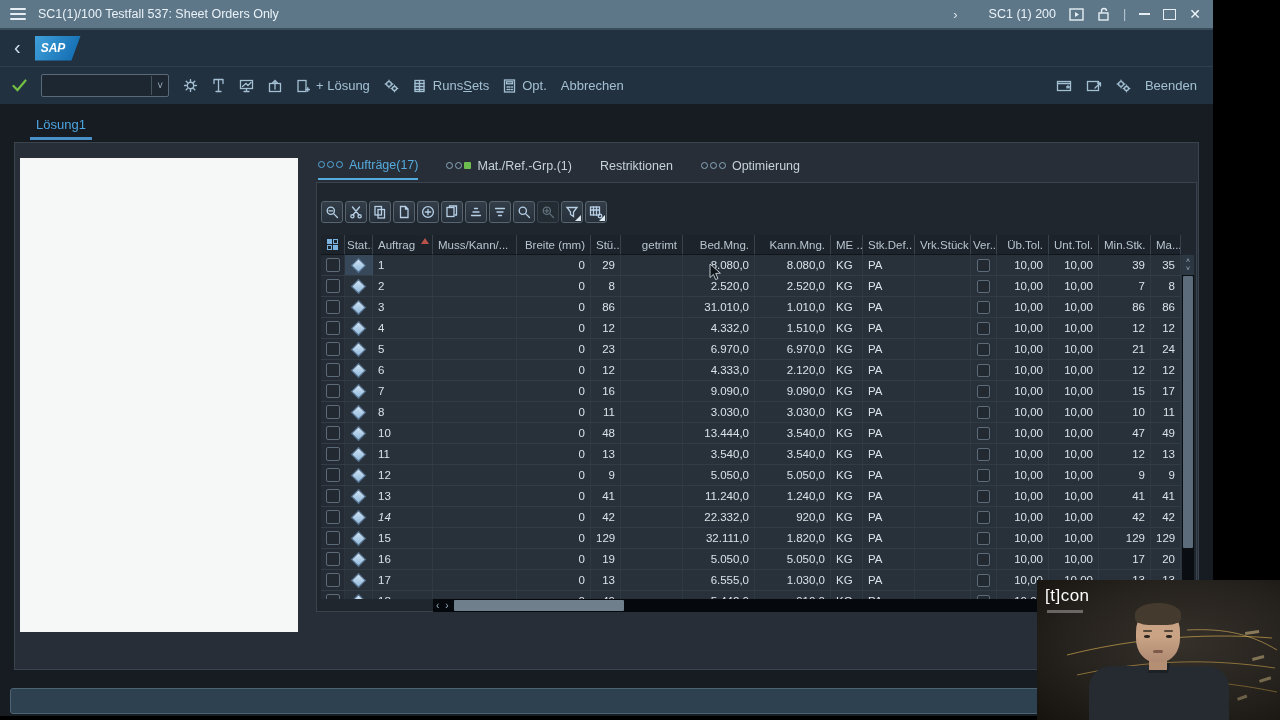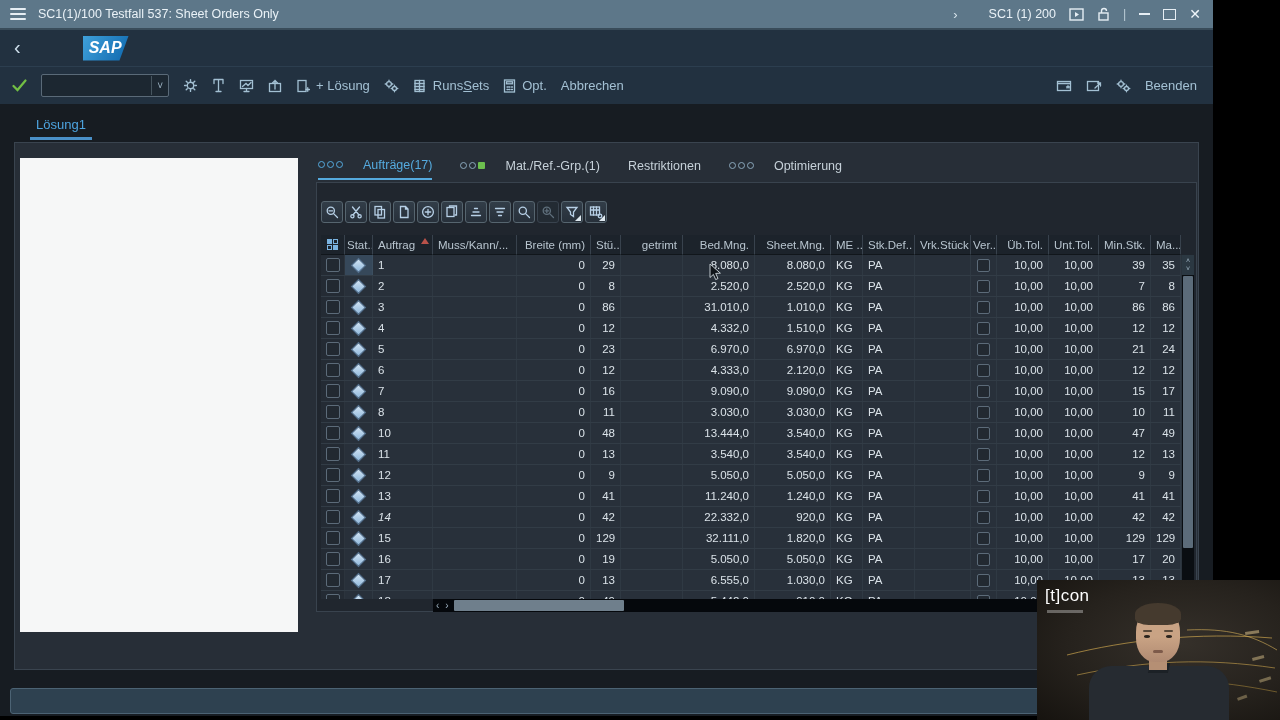"SAP" .saplogo { font-size: 16px -> 12px; margin-left: 48px -> none }
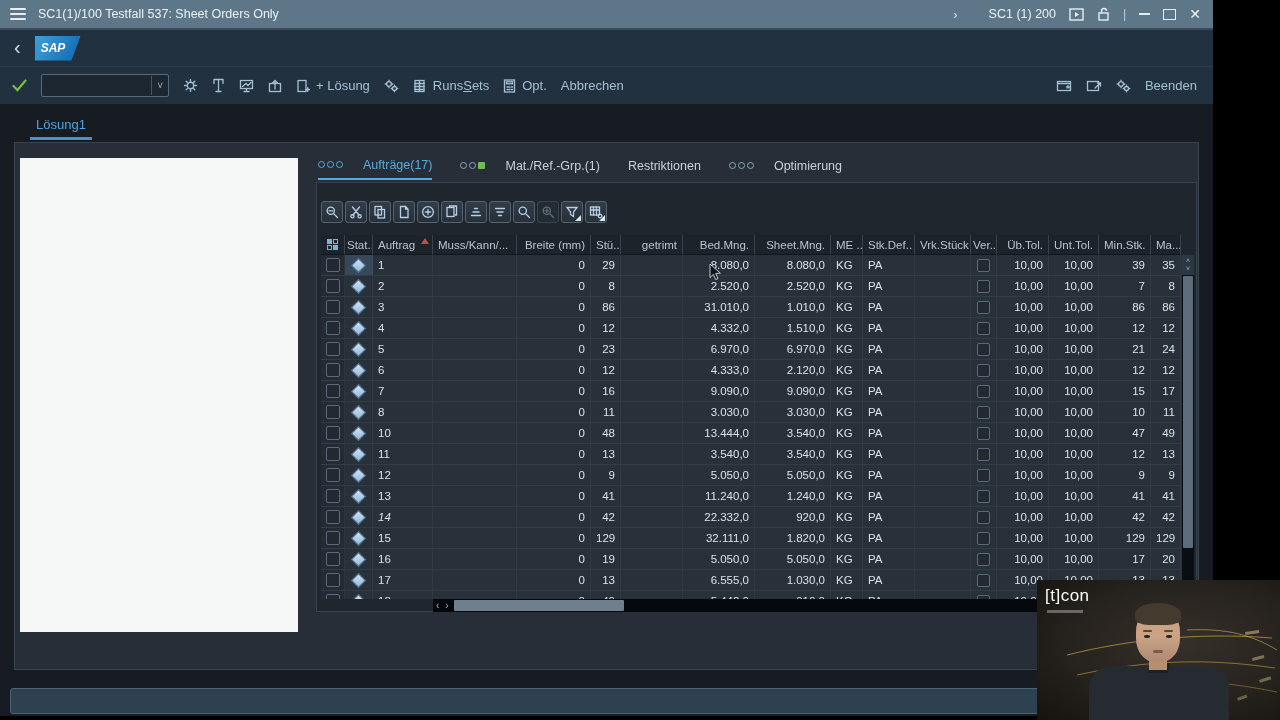"Aufträge(17)" .ptab { gap: 20px -> 6px }
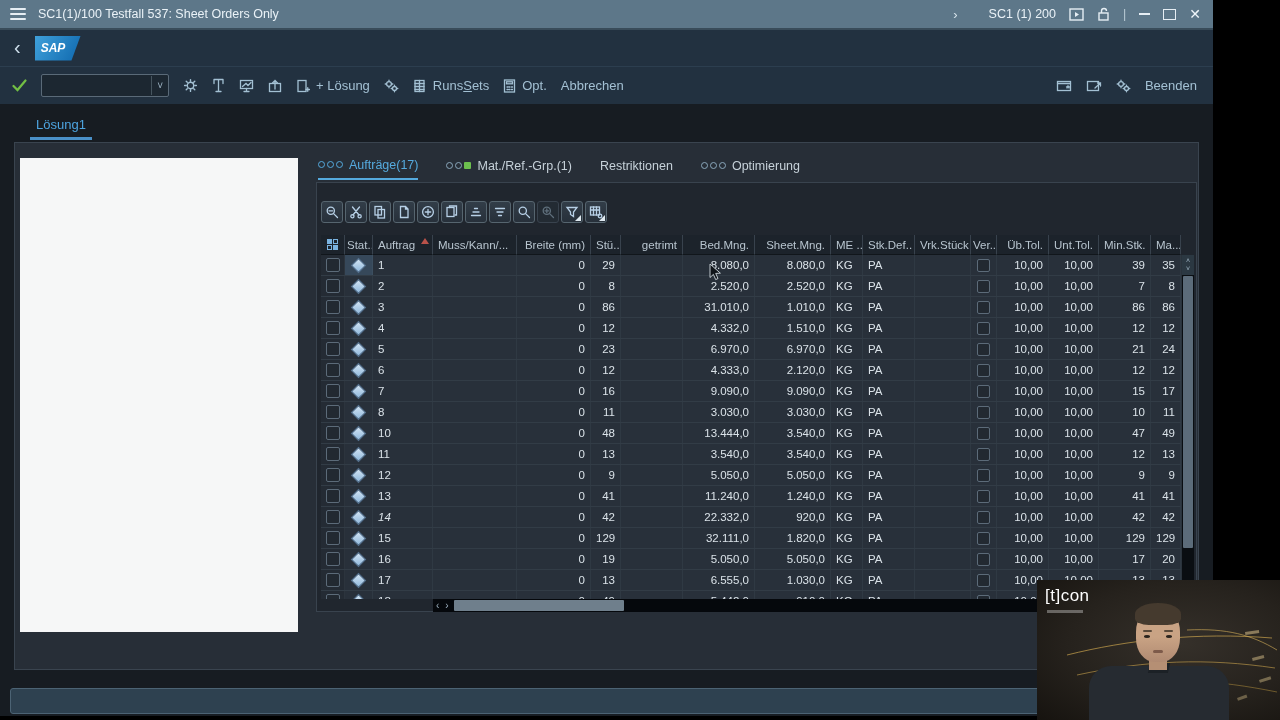"Sheet.Mng." div.hcell { text: Sheet.Mng -> Kann.Mng }
